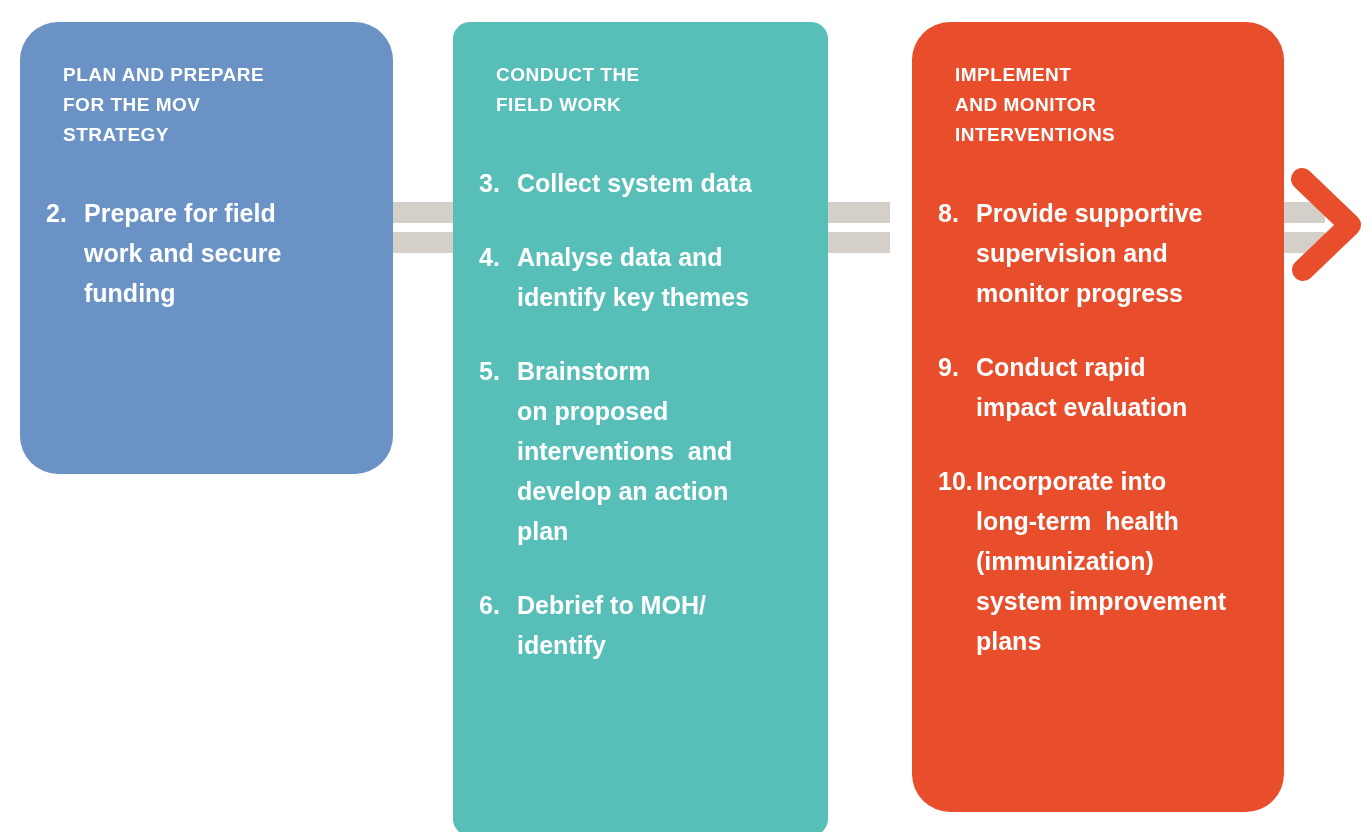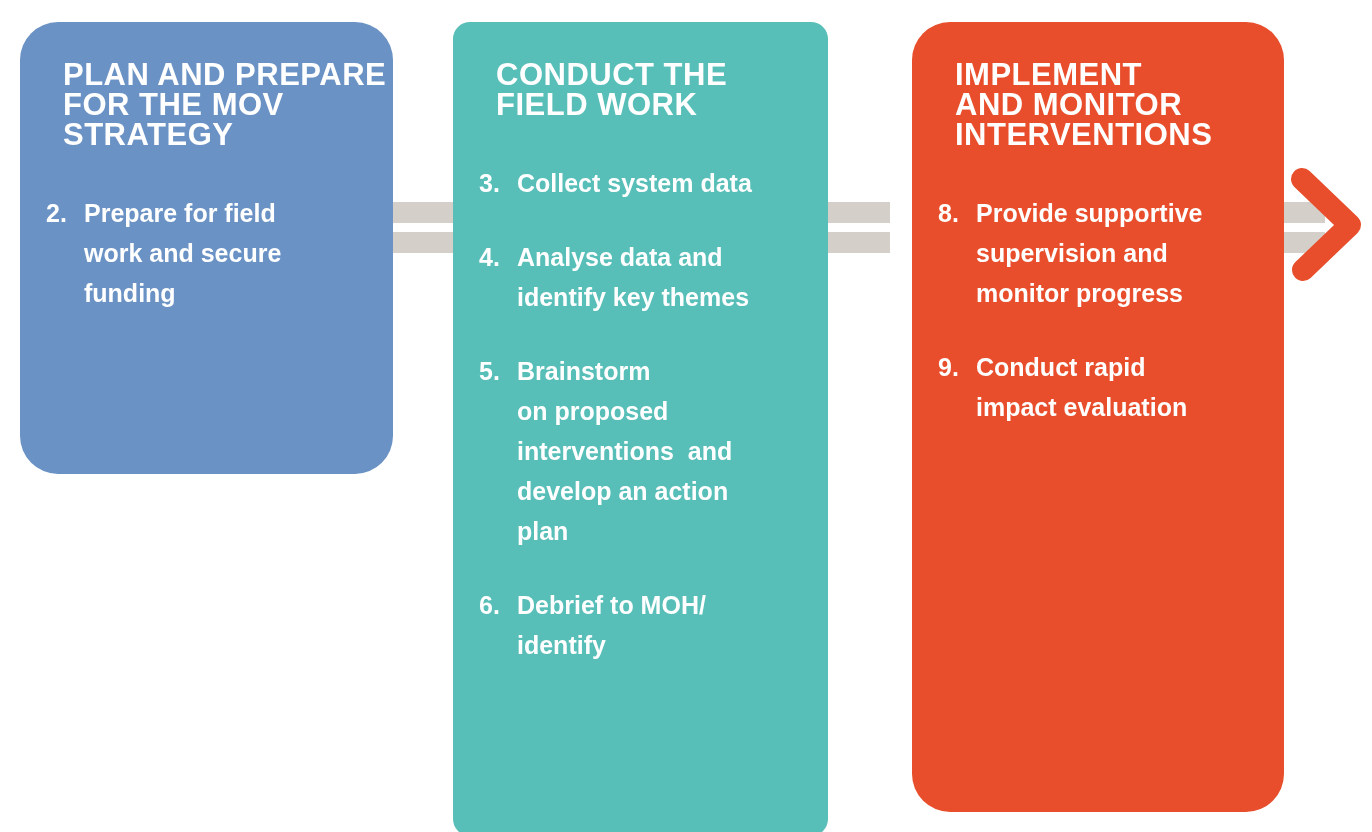"PLAN AND PREPARE" .stage-title { font-size: 31px -> 19px }
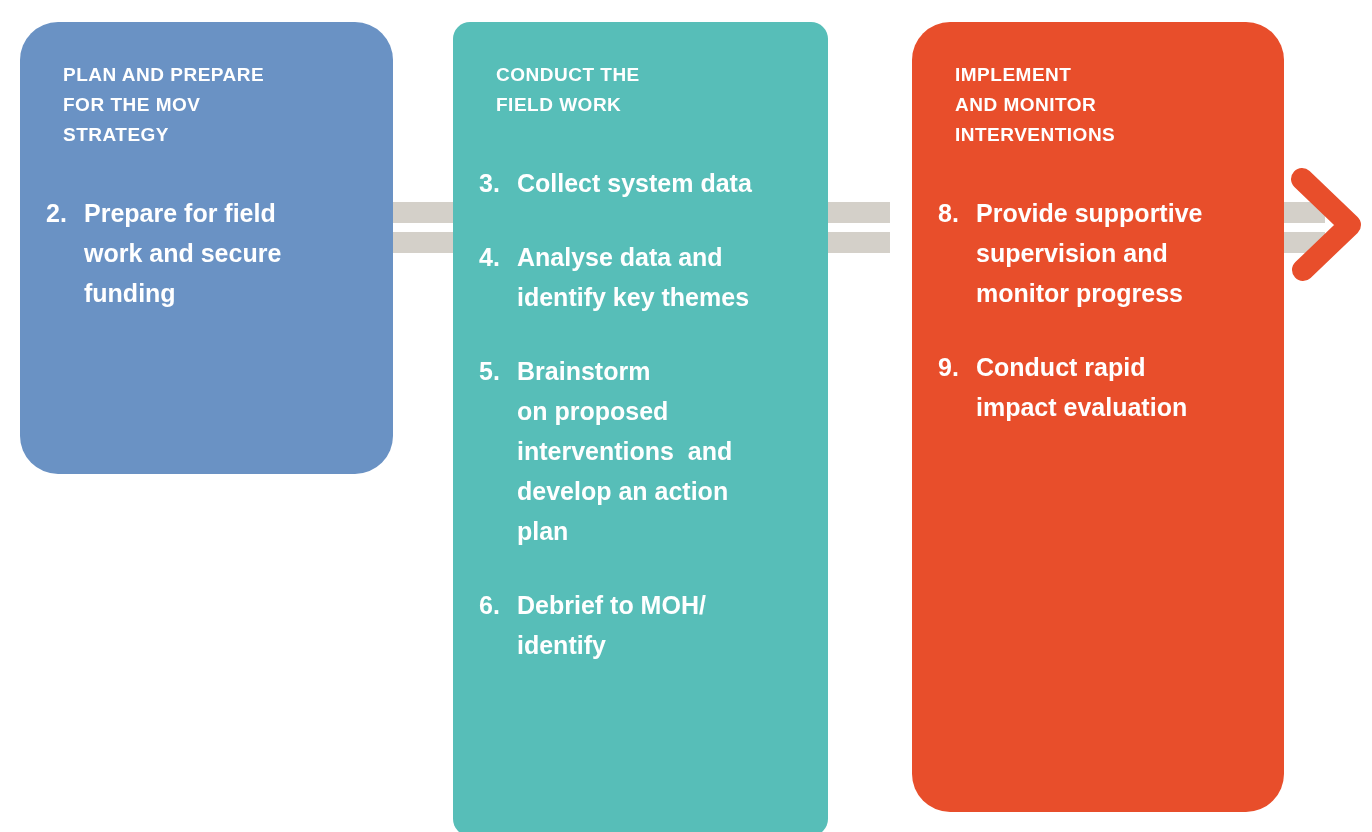"10.Incorporate into" div.item { html: none -> <div><span>10.</span><span>Incorporate into long-term health (immunization) system improvement plans</span></div> }
